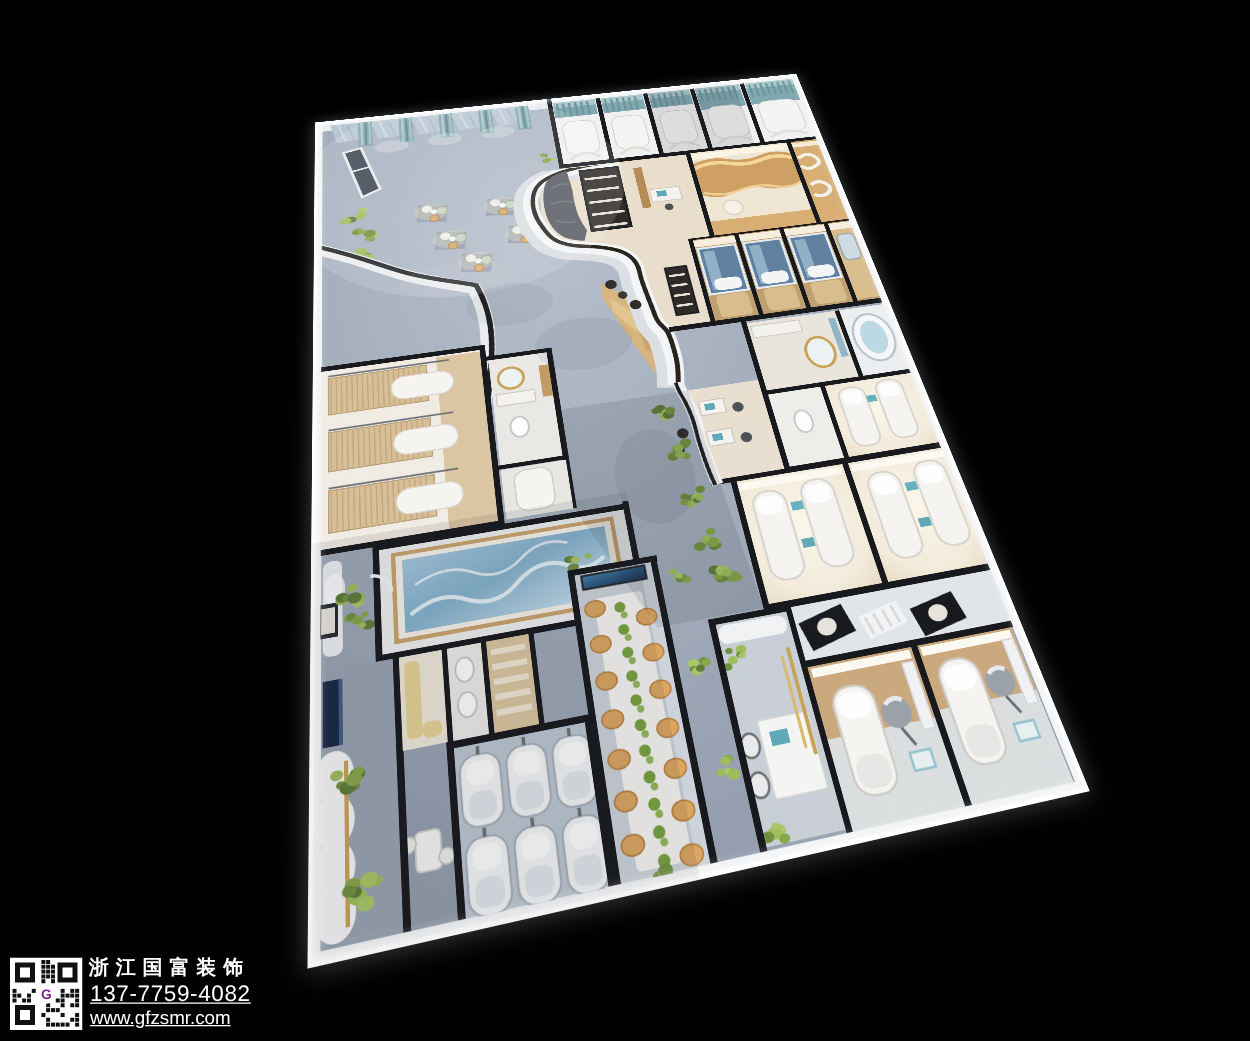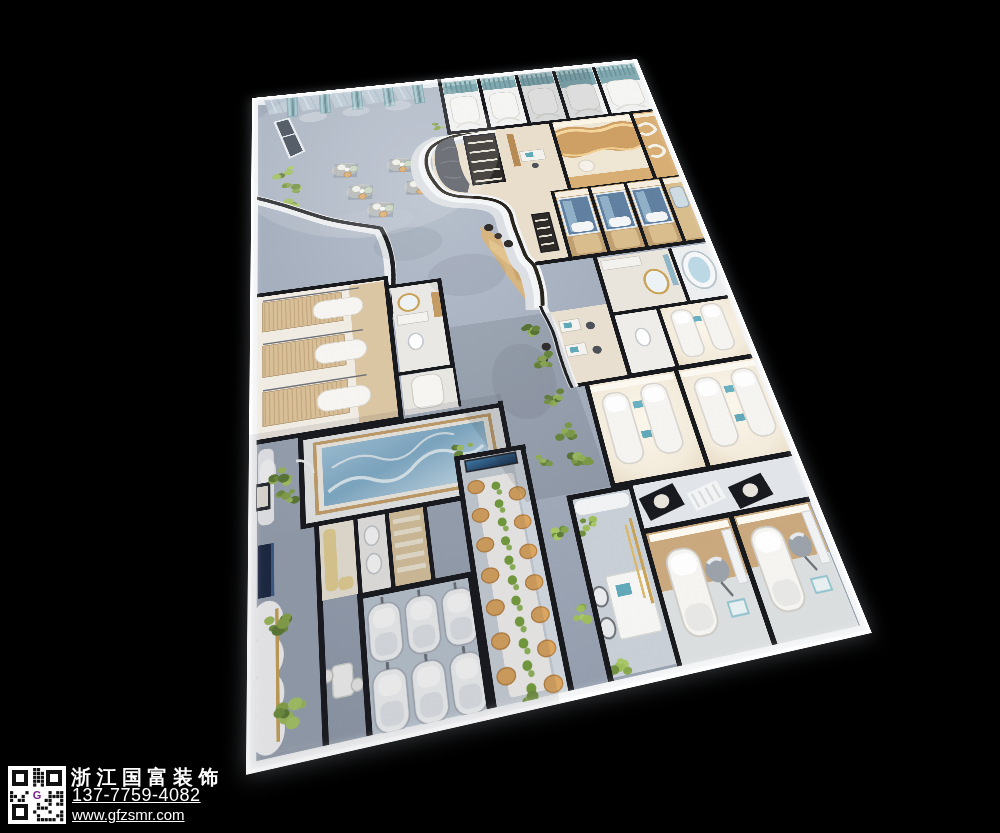"浙江国富装饰" div.wm { font-size: 20px -> 16px }
